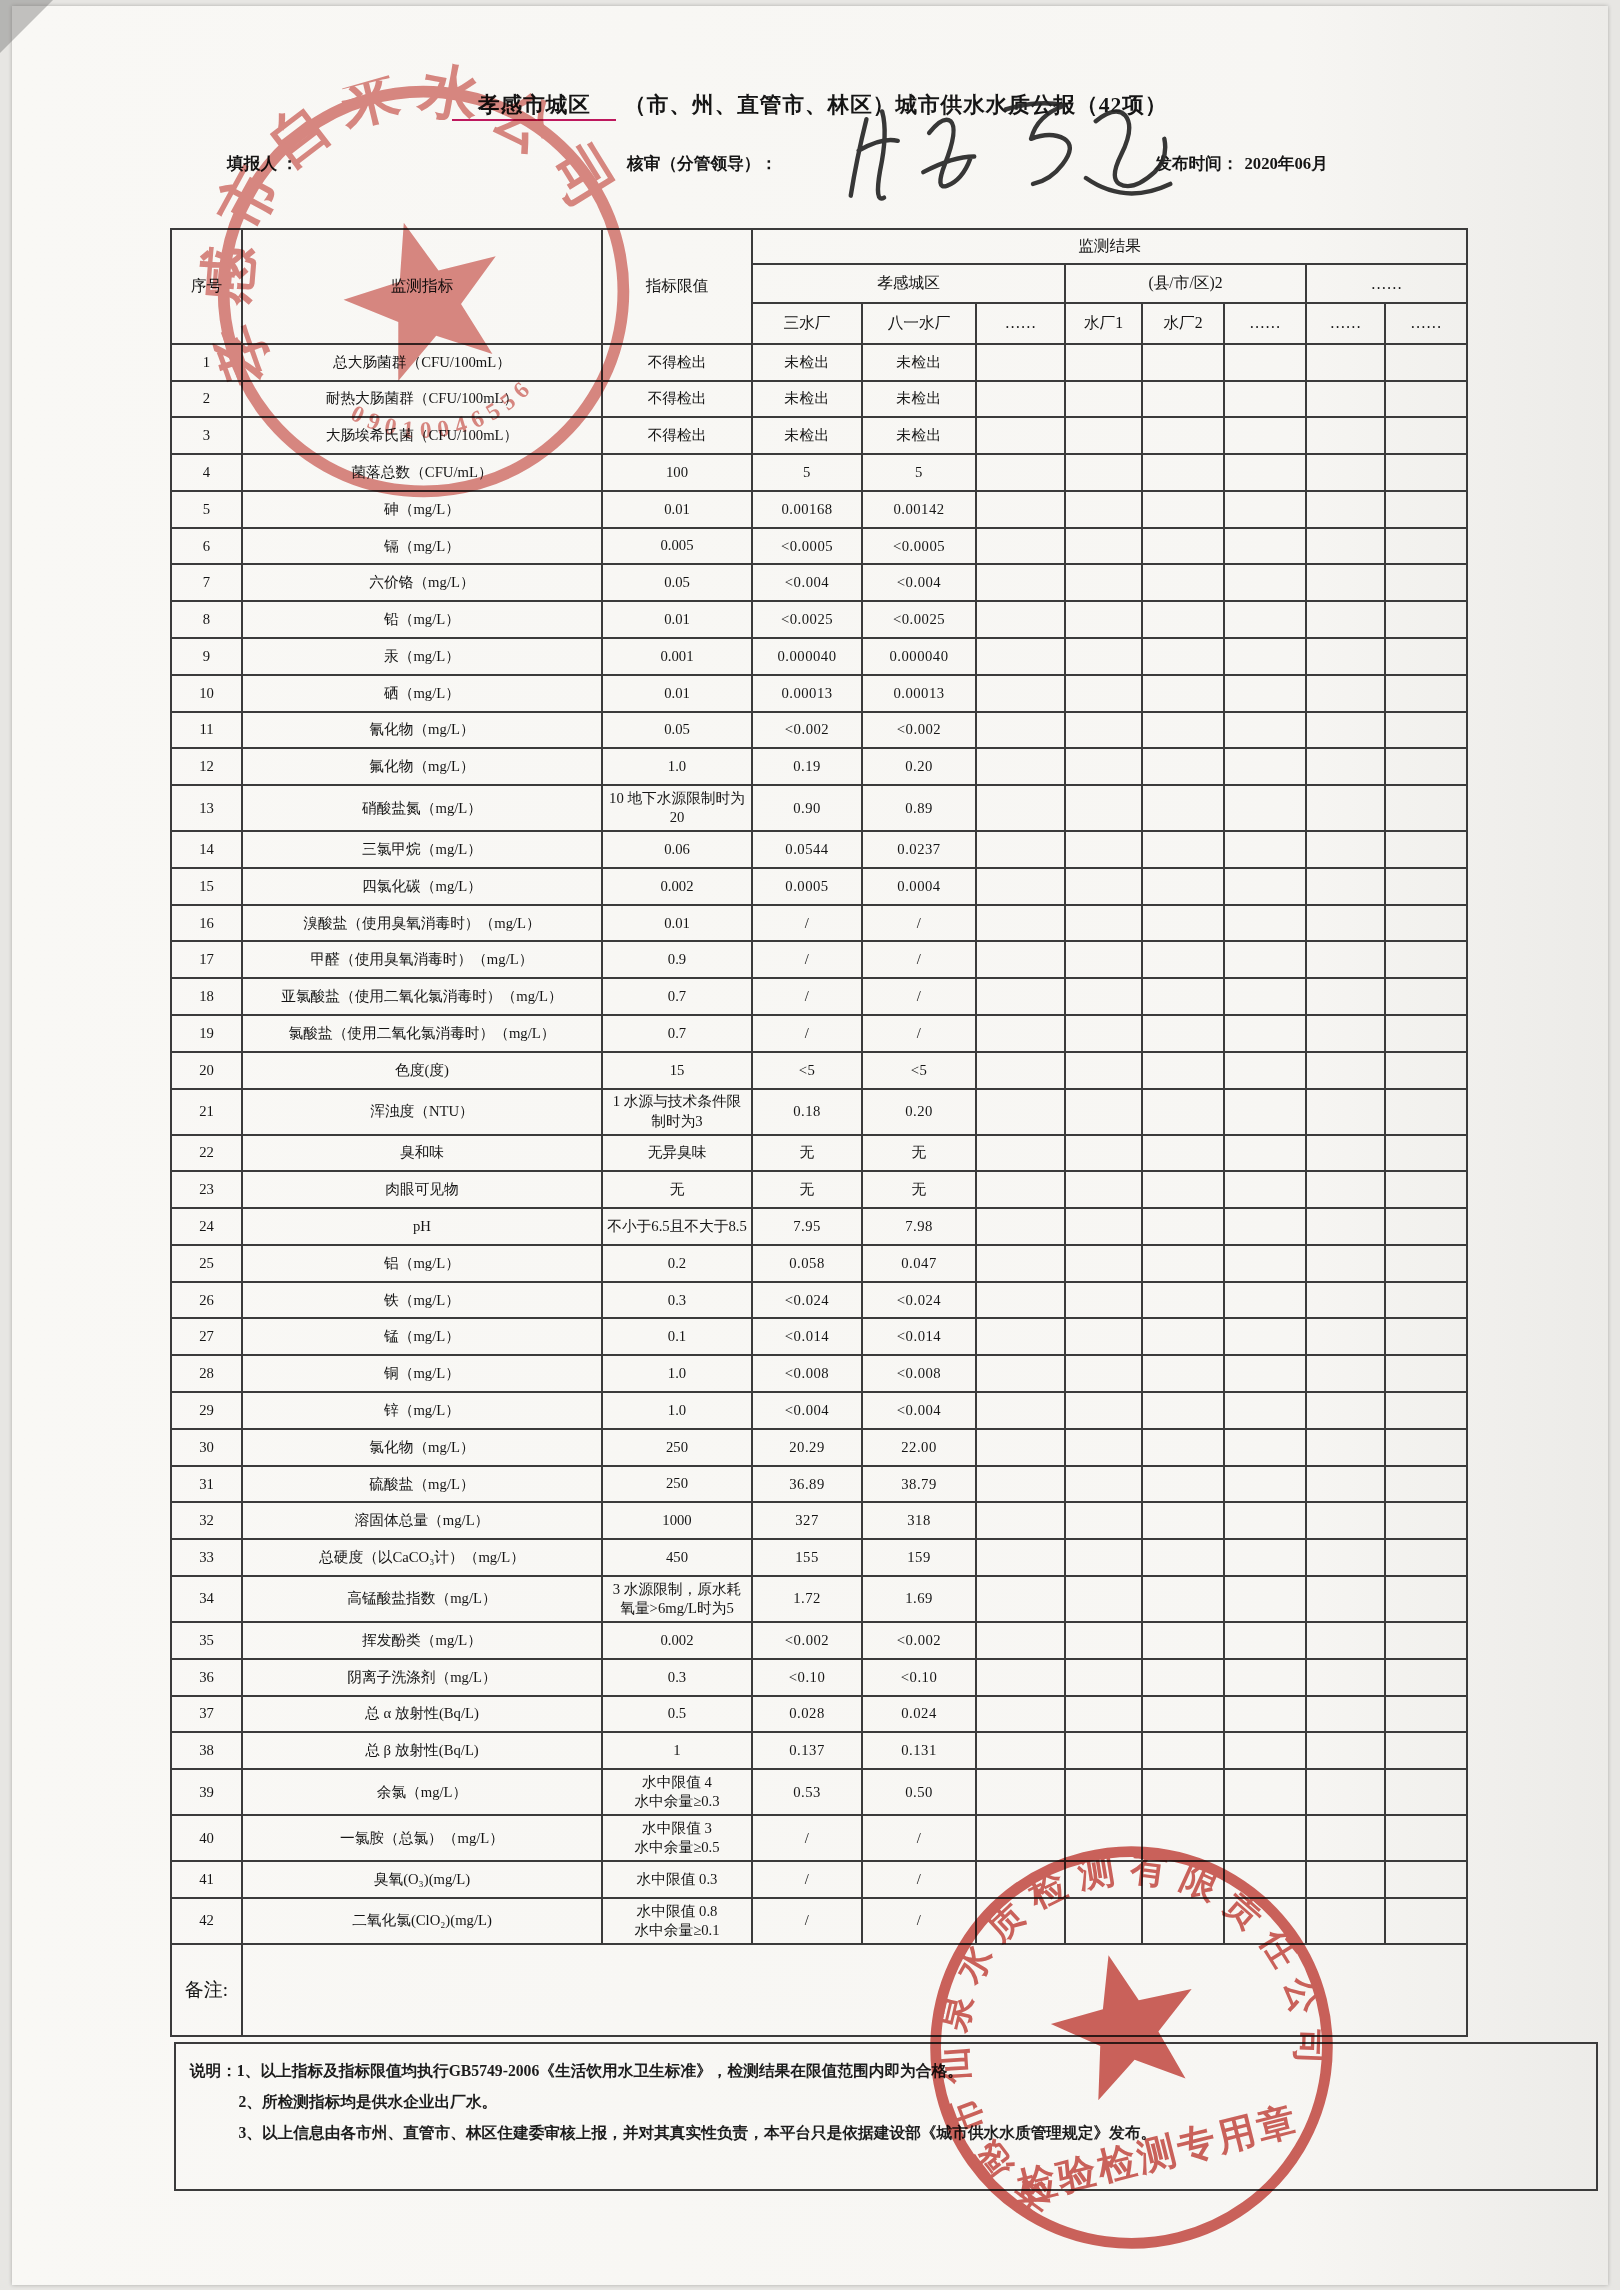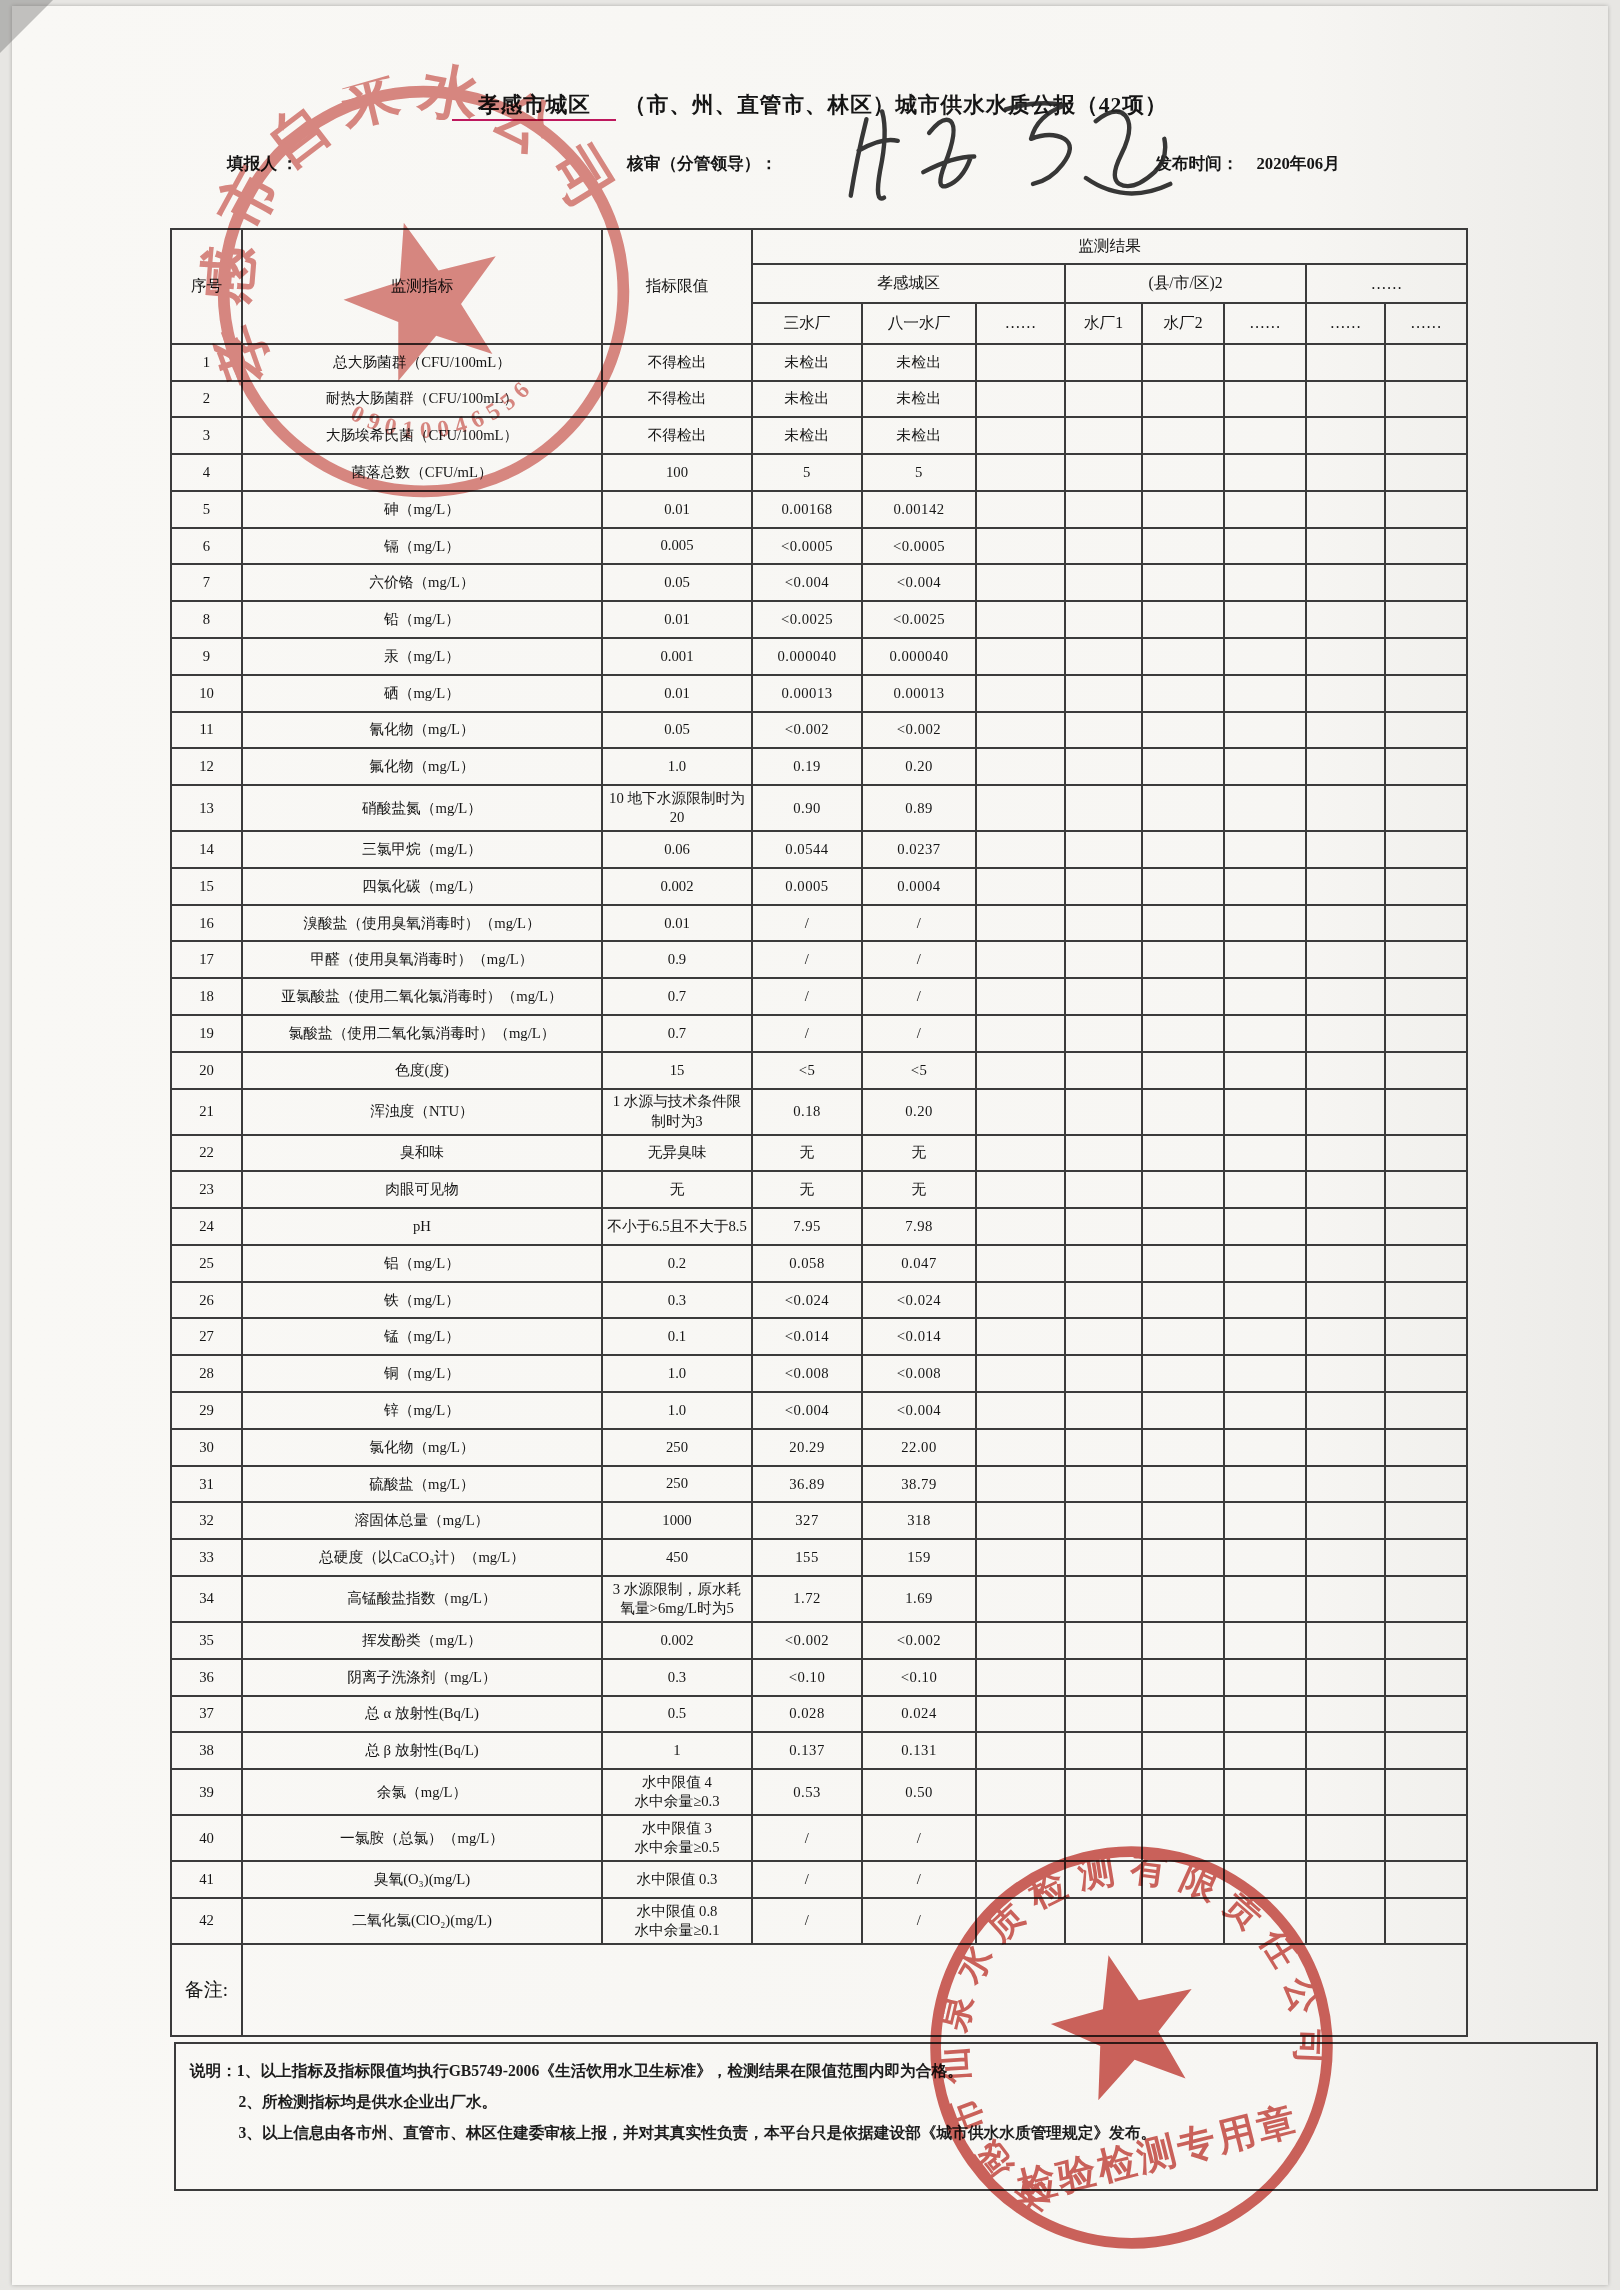"2020年06月" .info-publish .val { margin-left: 18px -> 6px }
